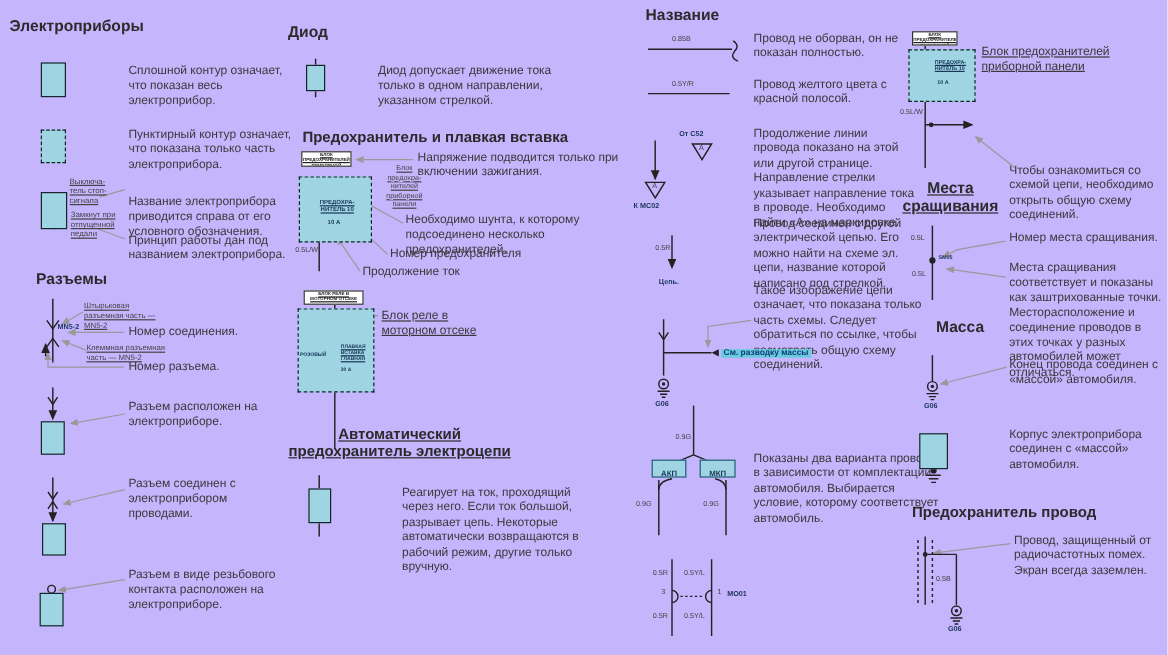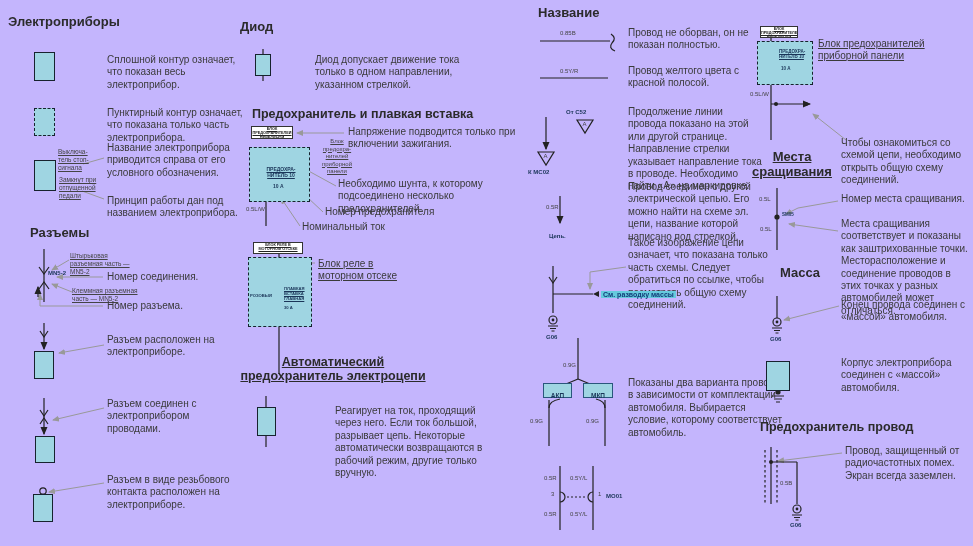"Название электроприбора приводится" div.abs { top: 142px -> 163px }
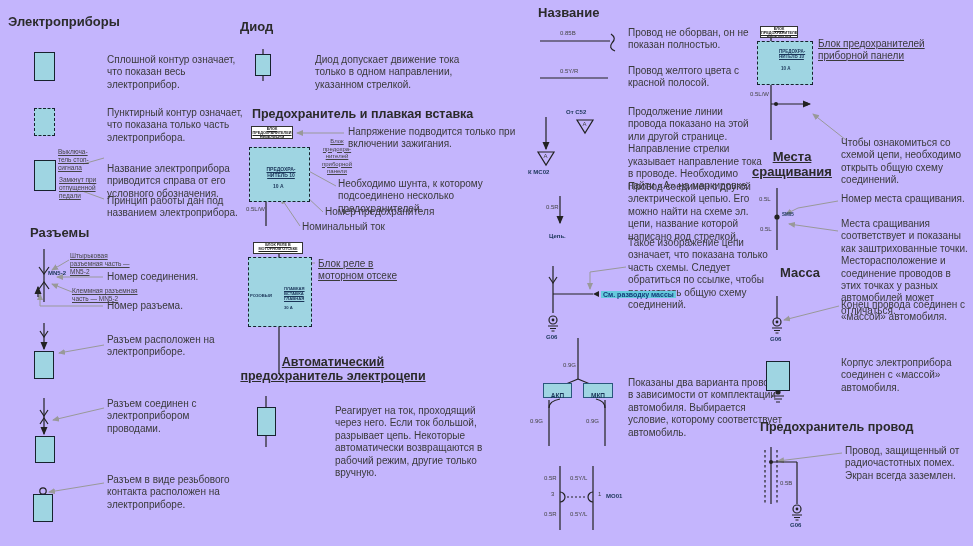"Номинальный ток" div.abs { text: Номинальный -> Продолжение }
